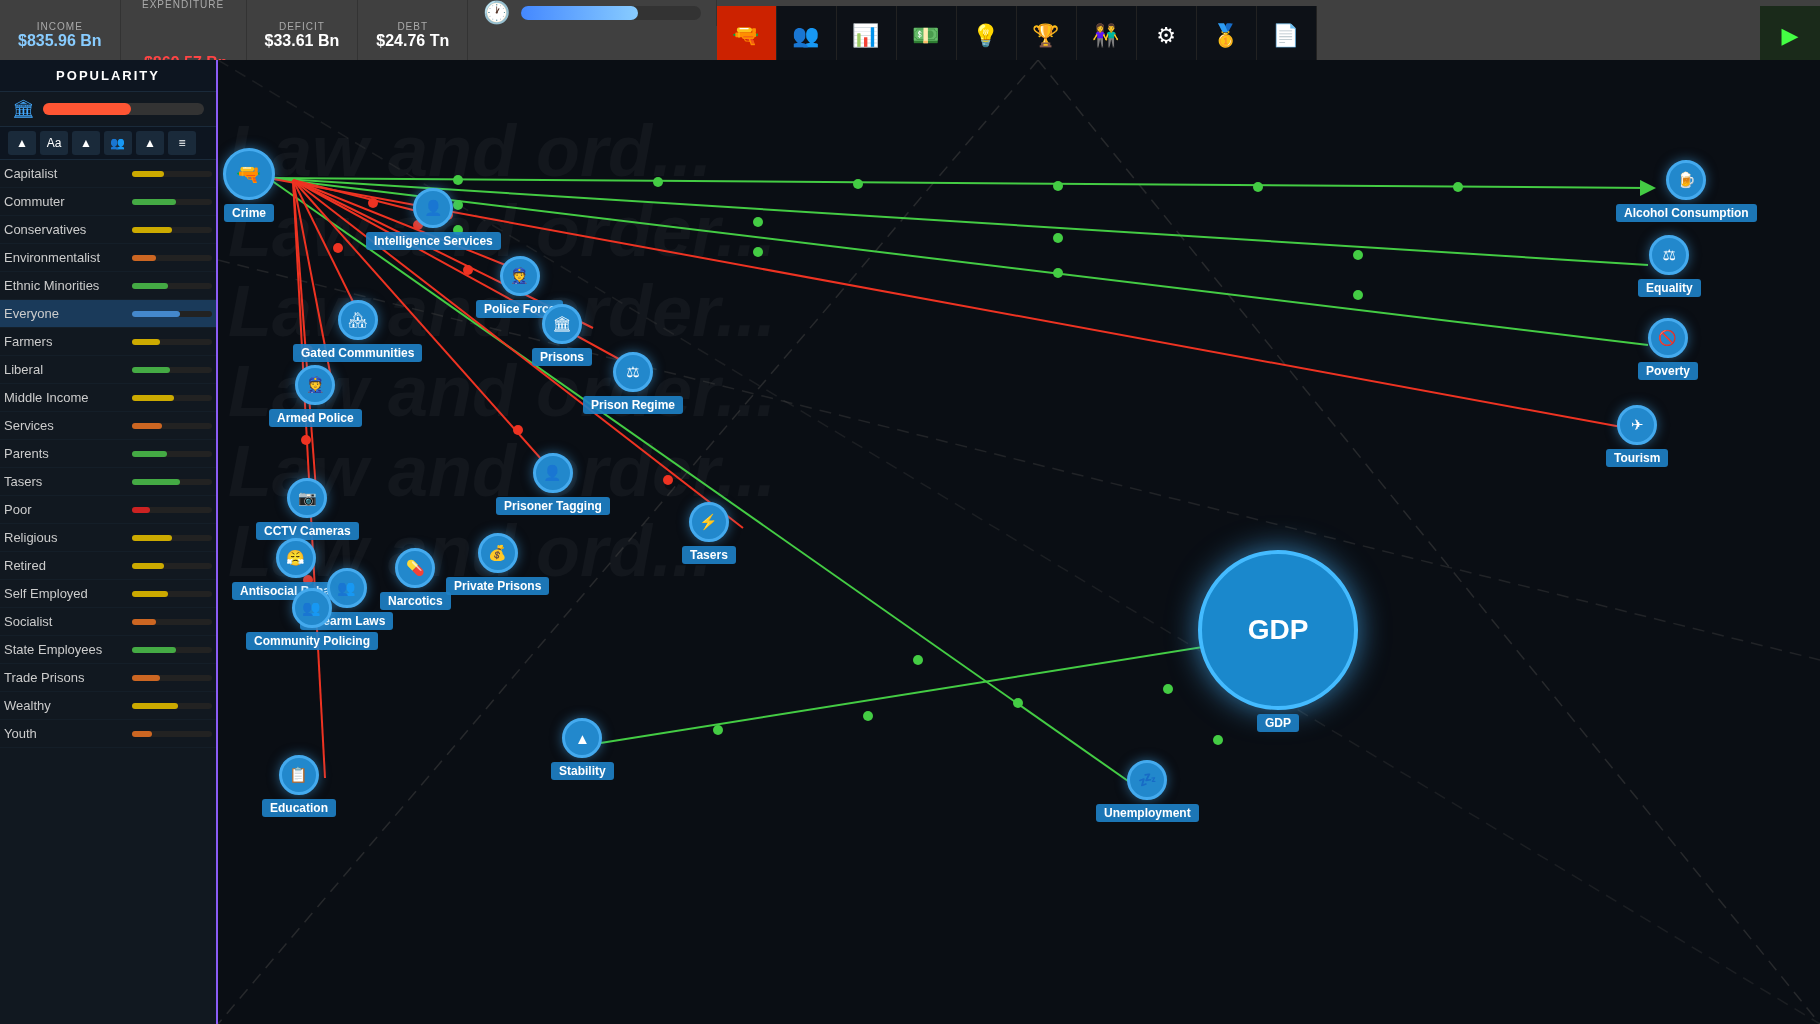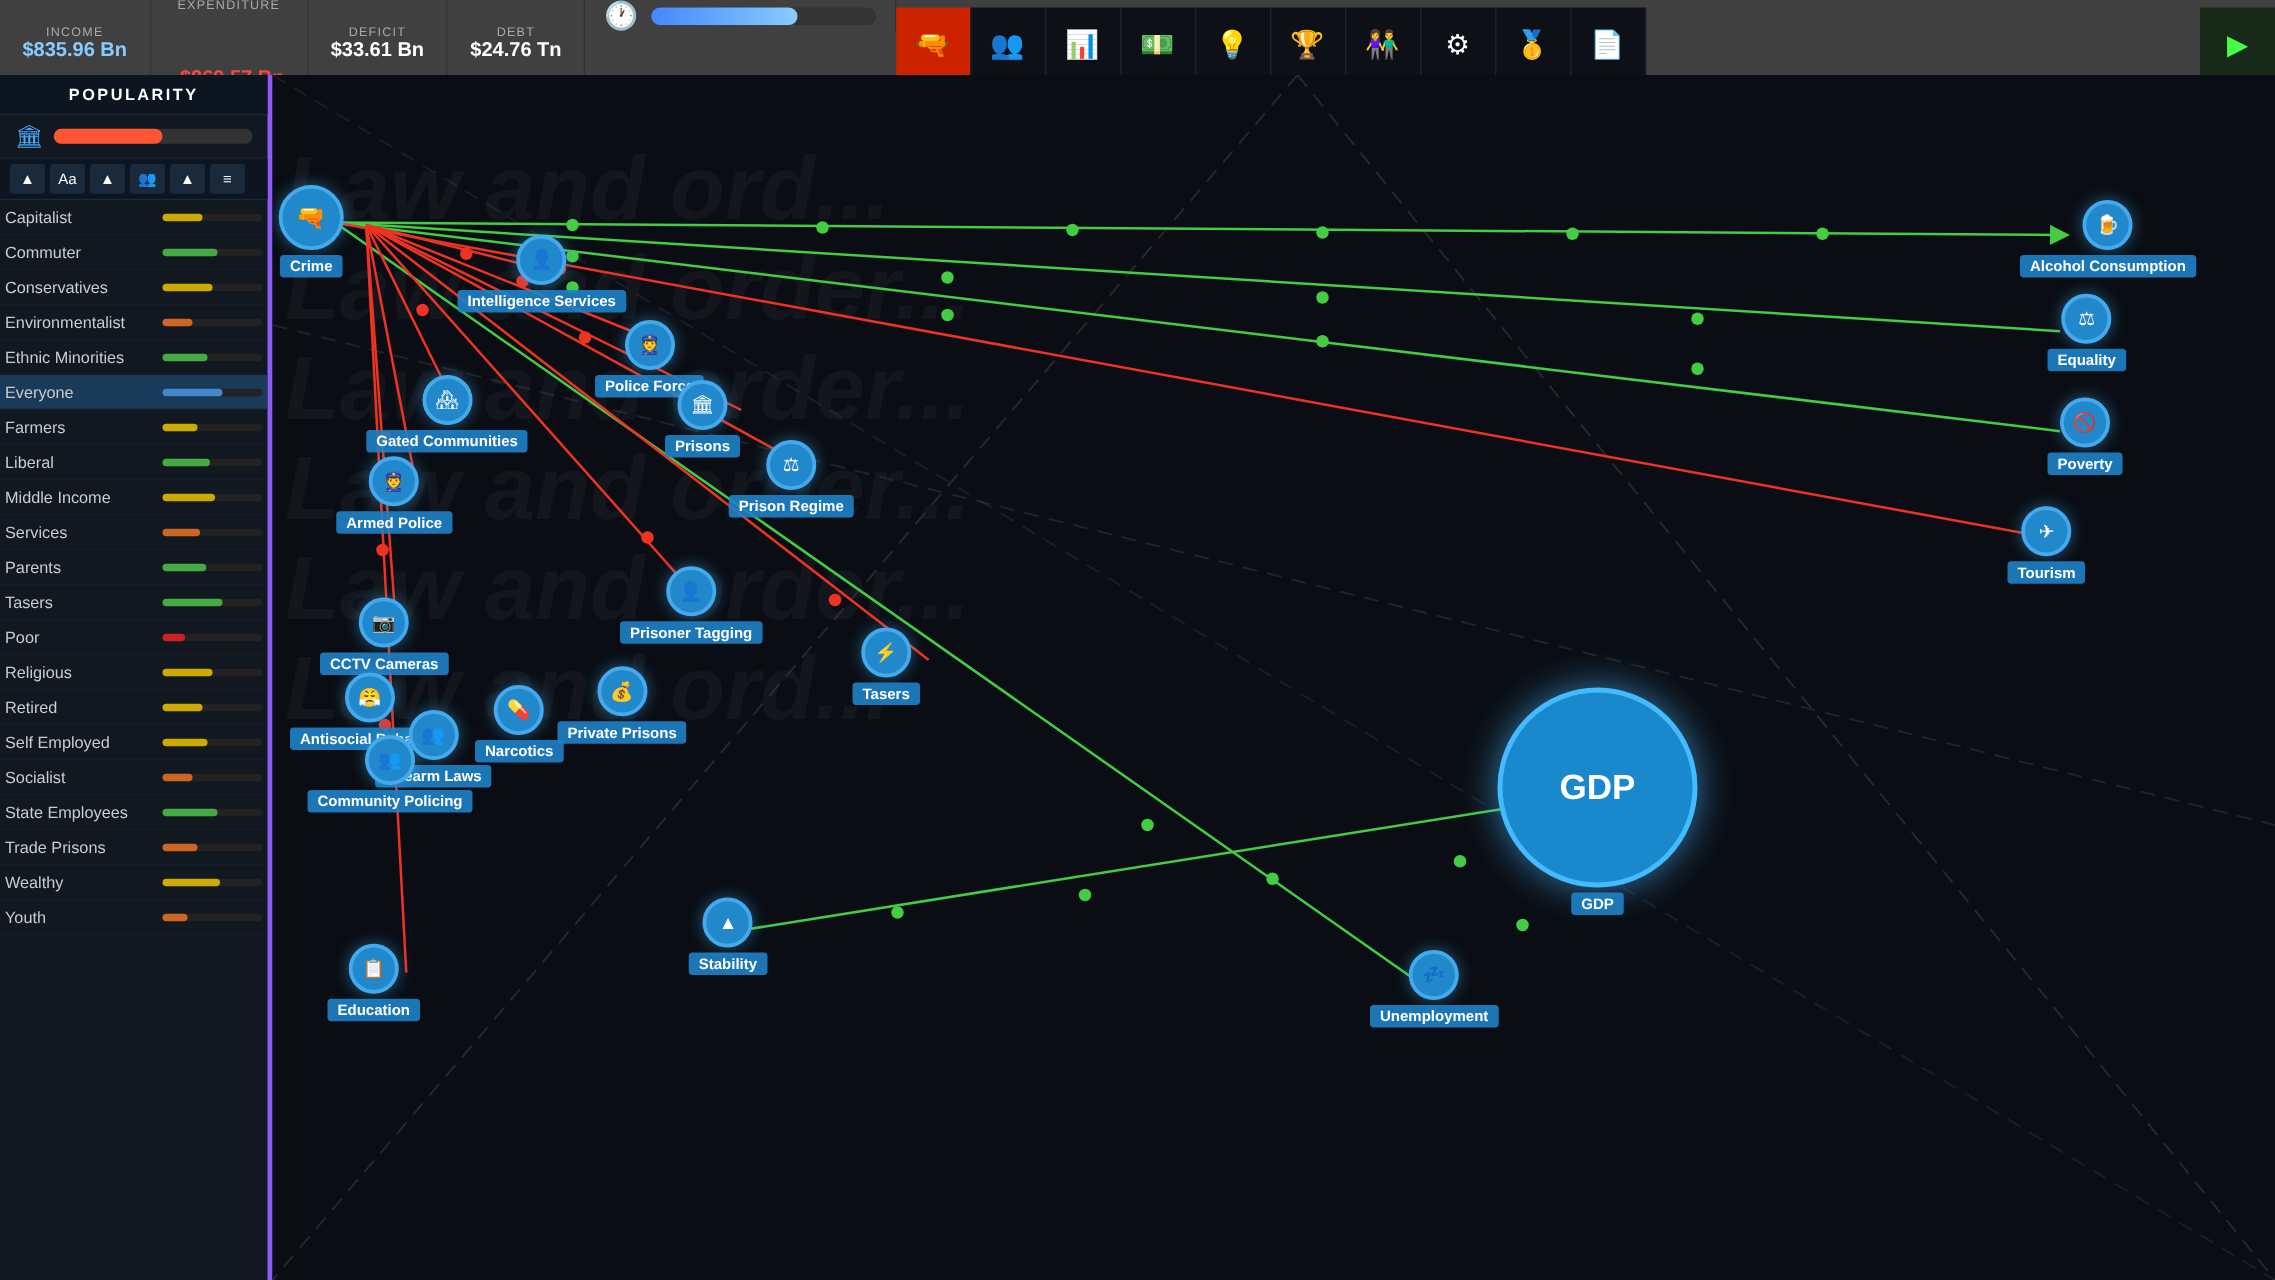"POPULARITY" #sidebar { border-right: 4px solid #8b5cf6 -> 2px solid #8b5cf6 }
